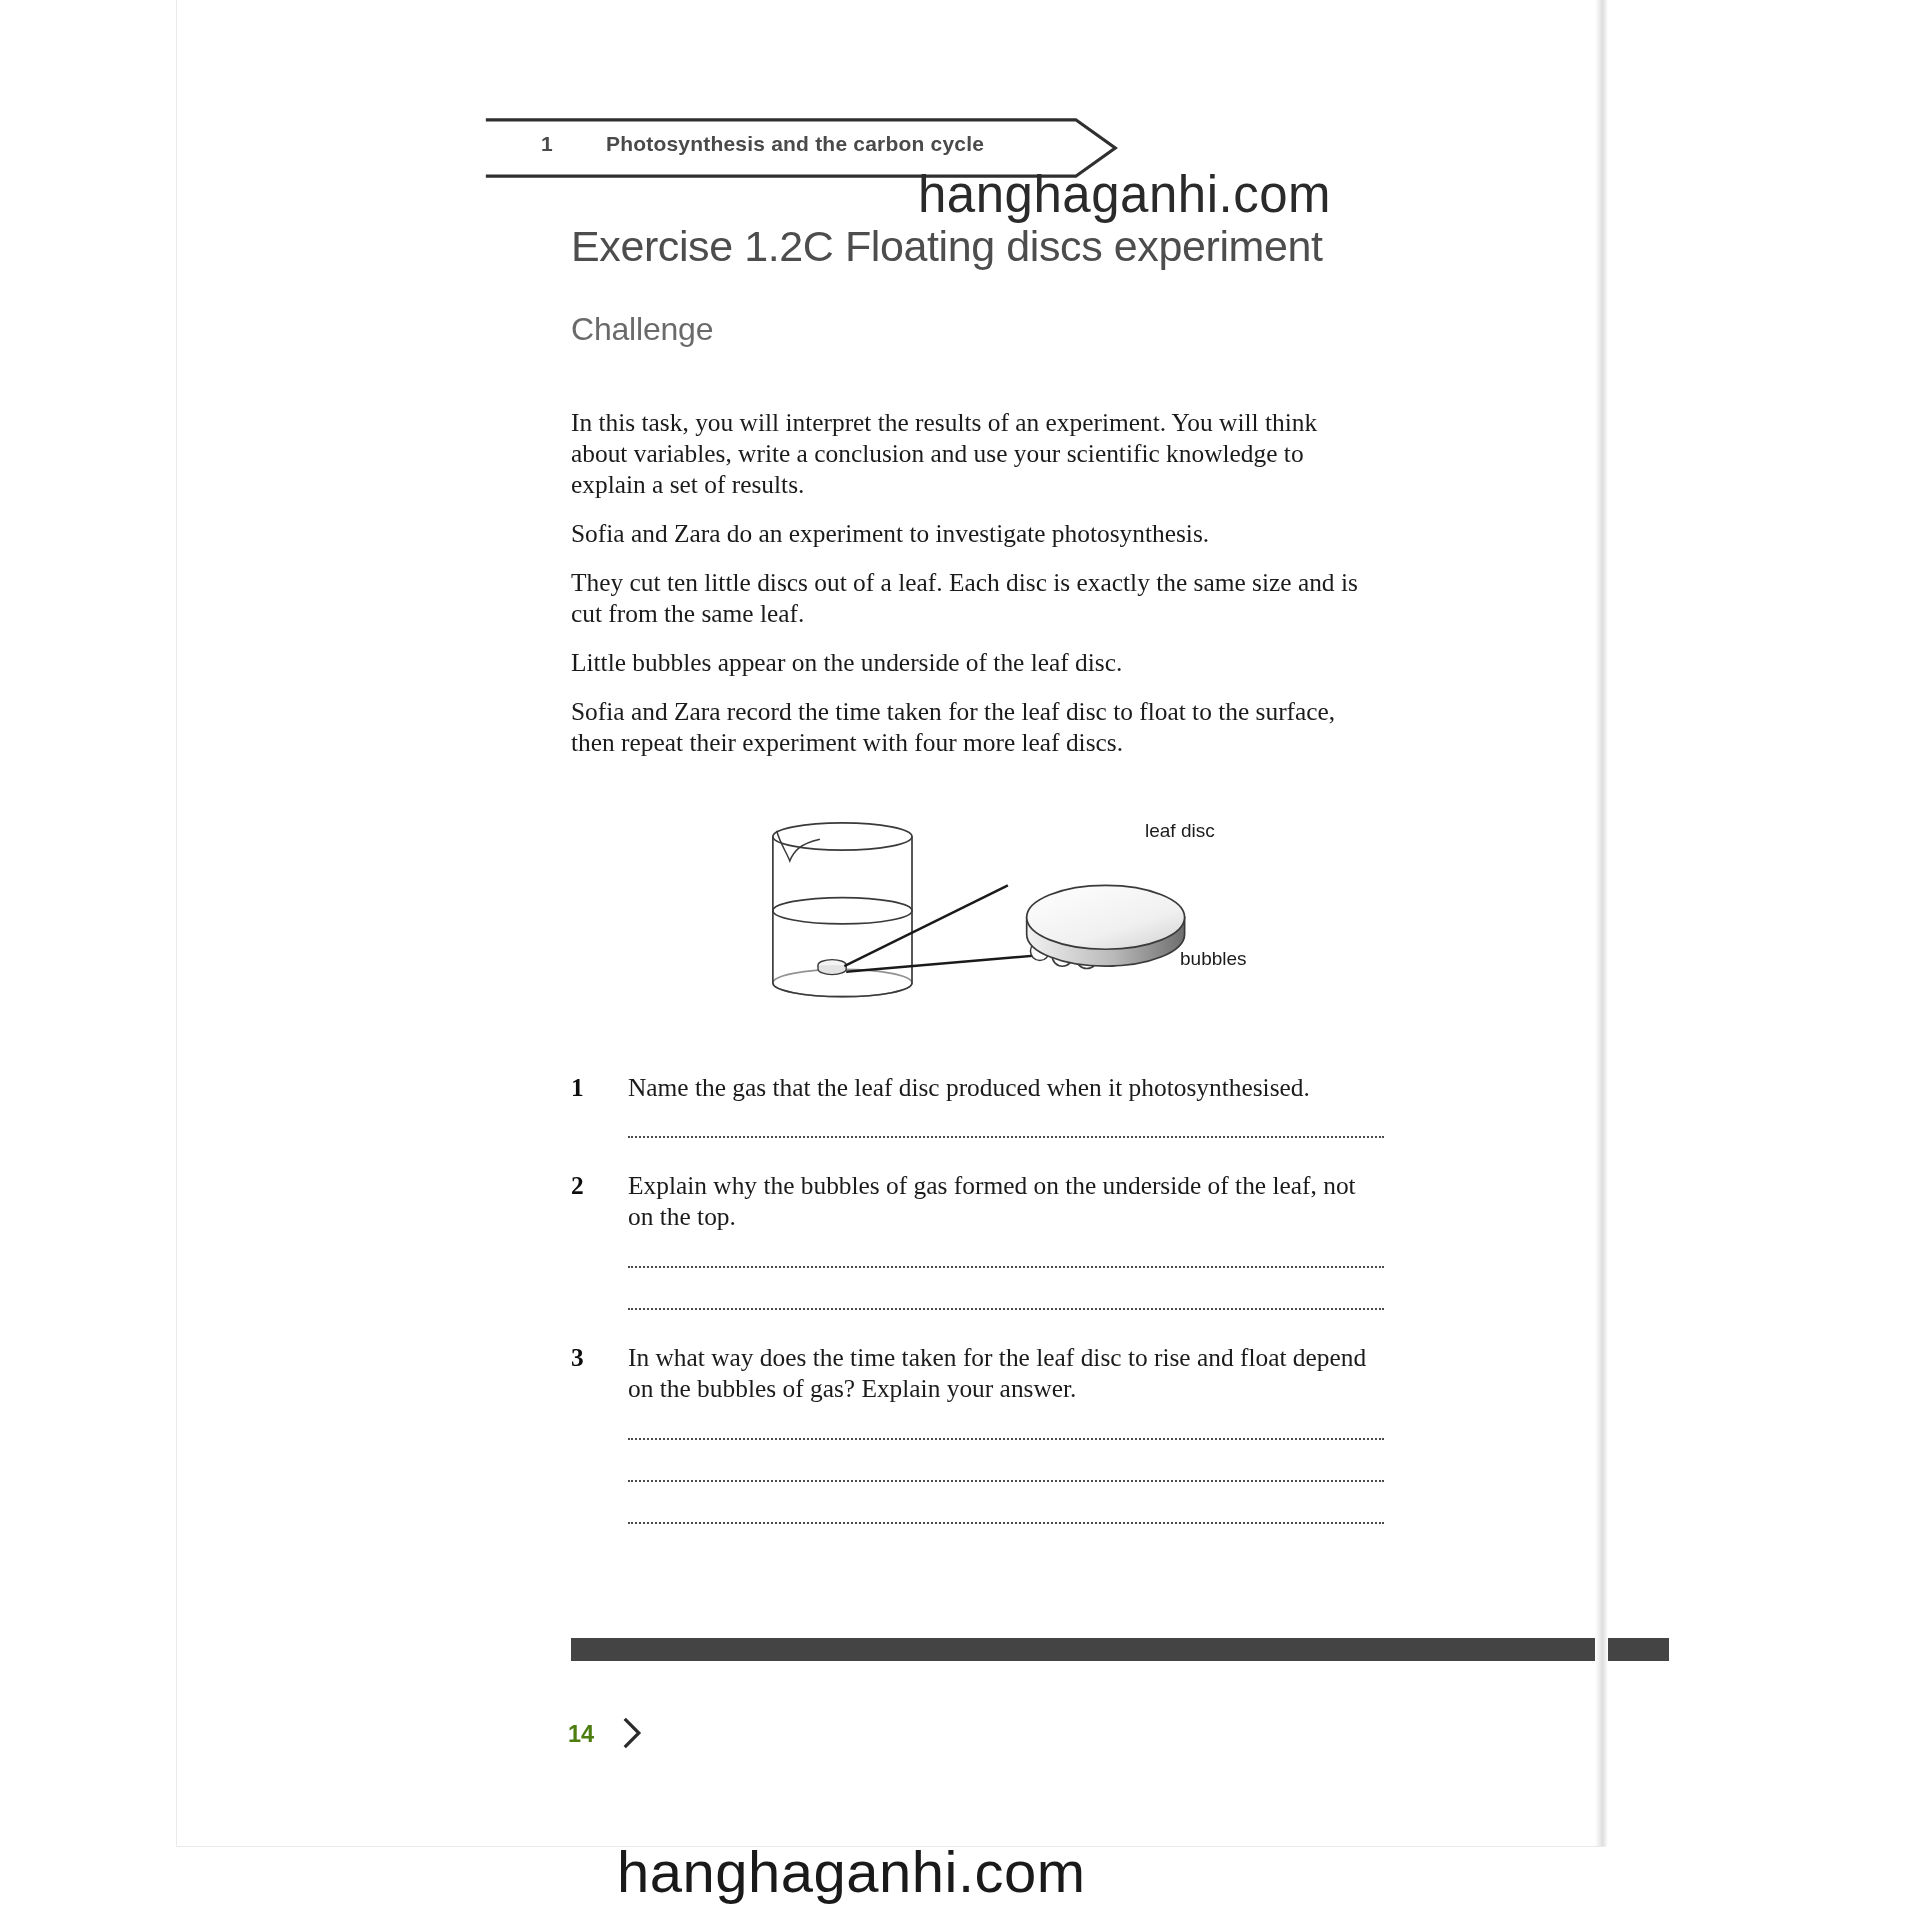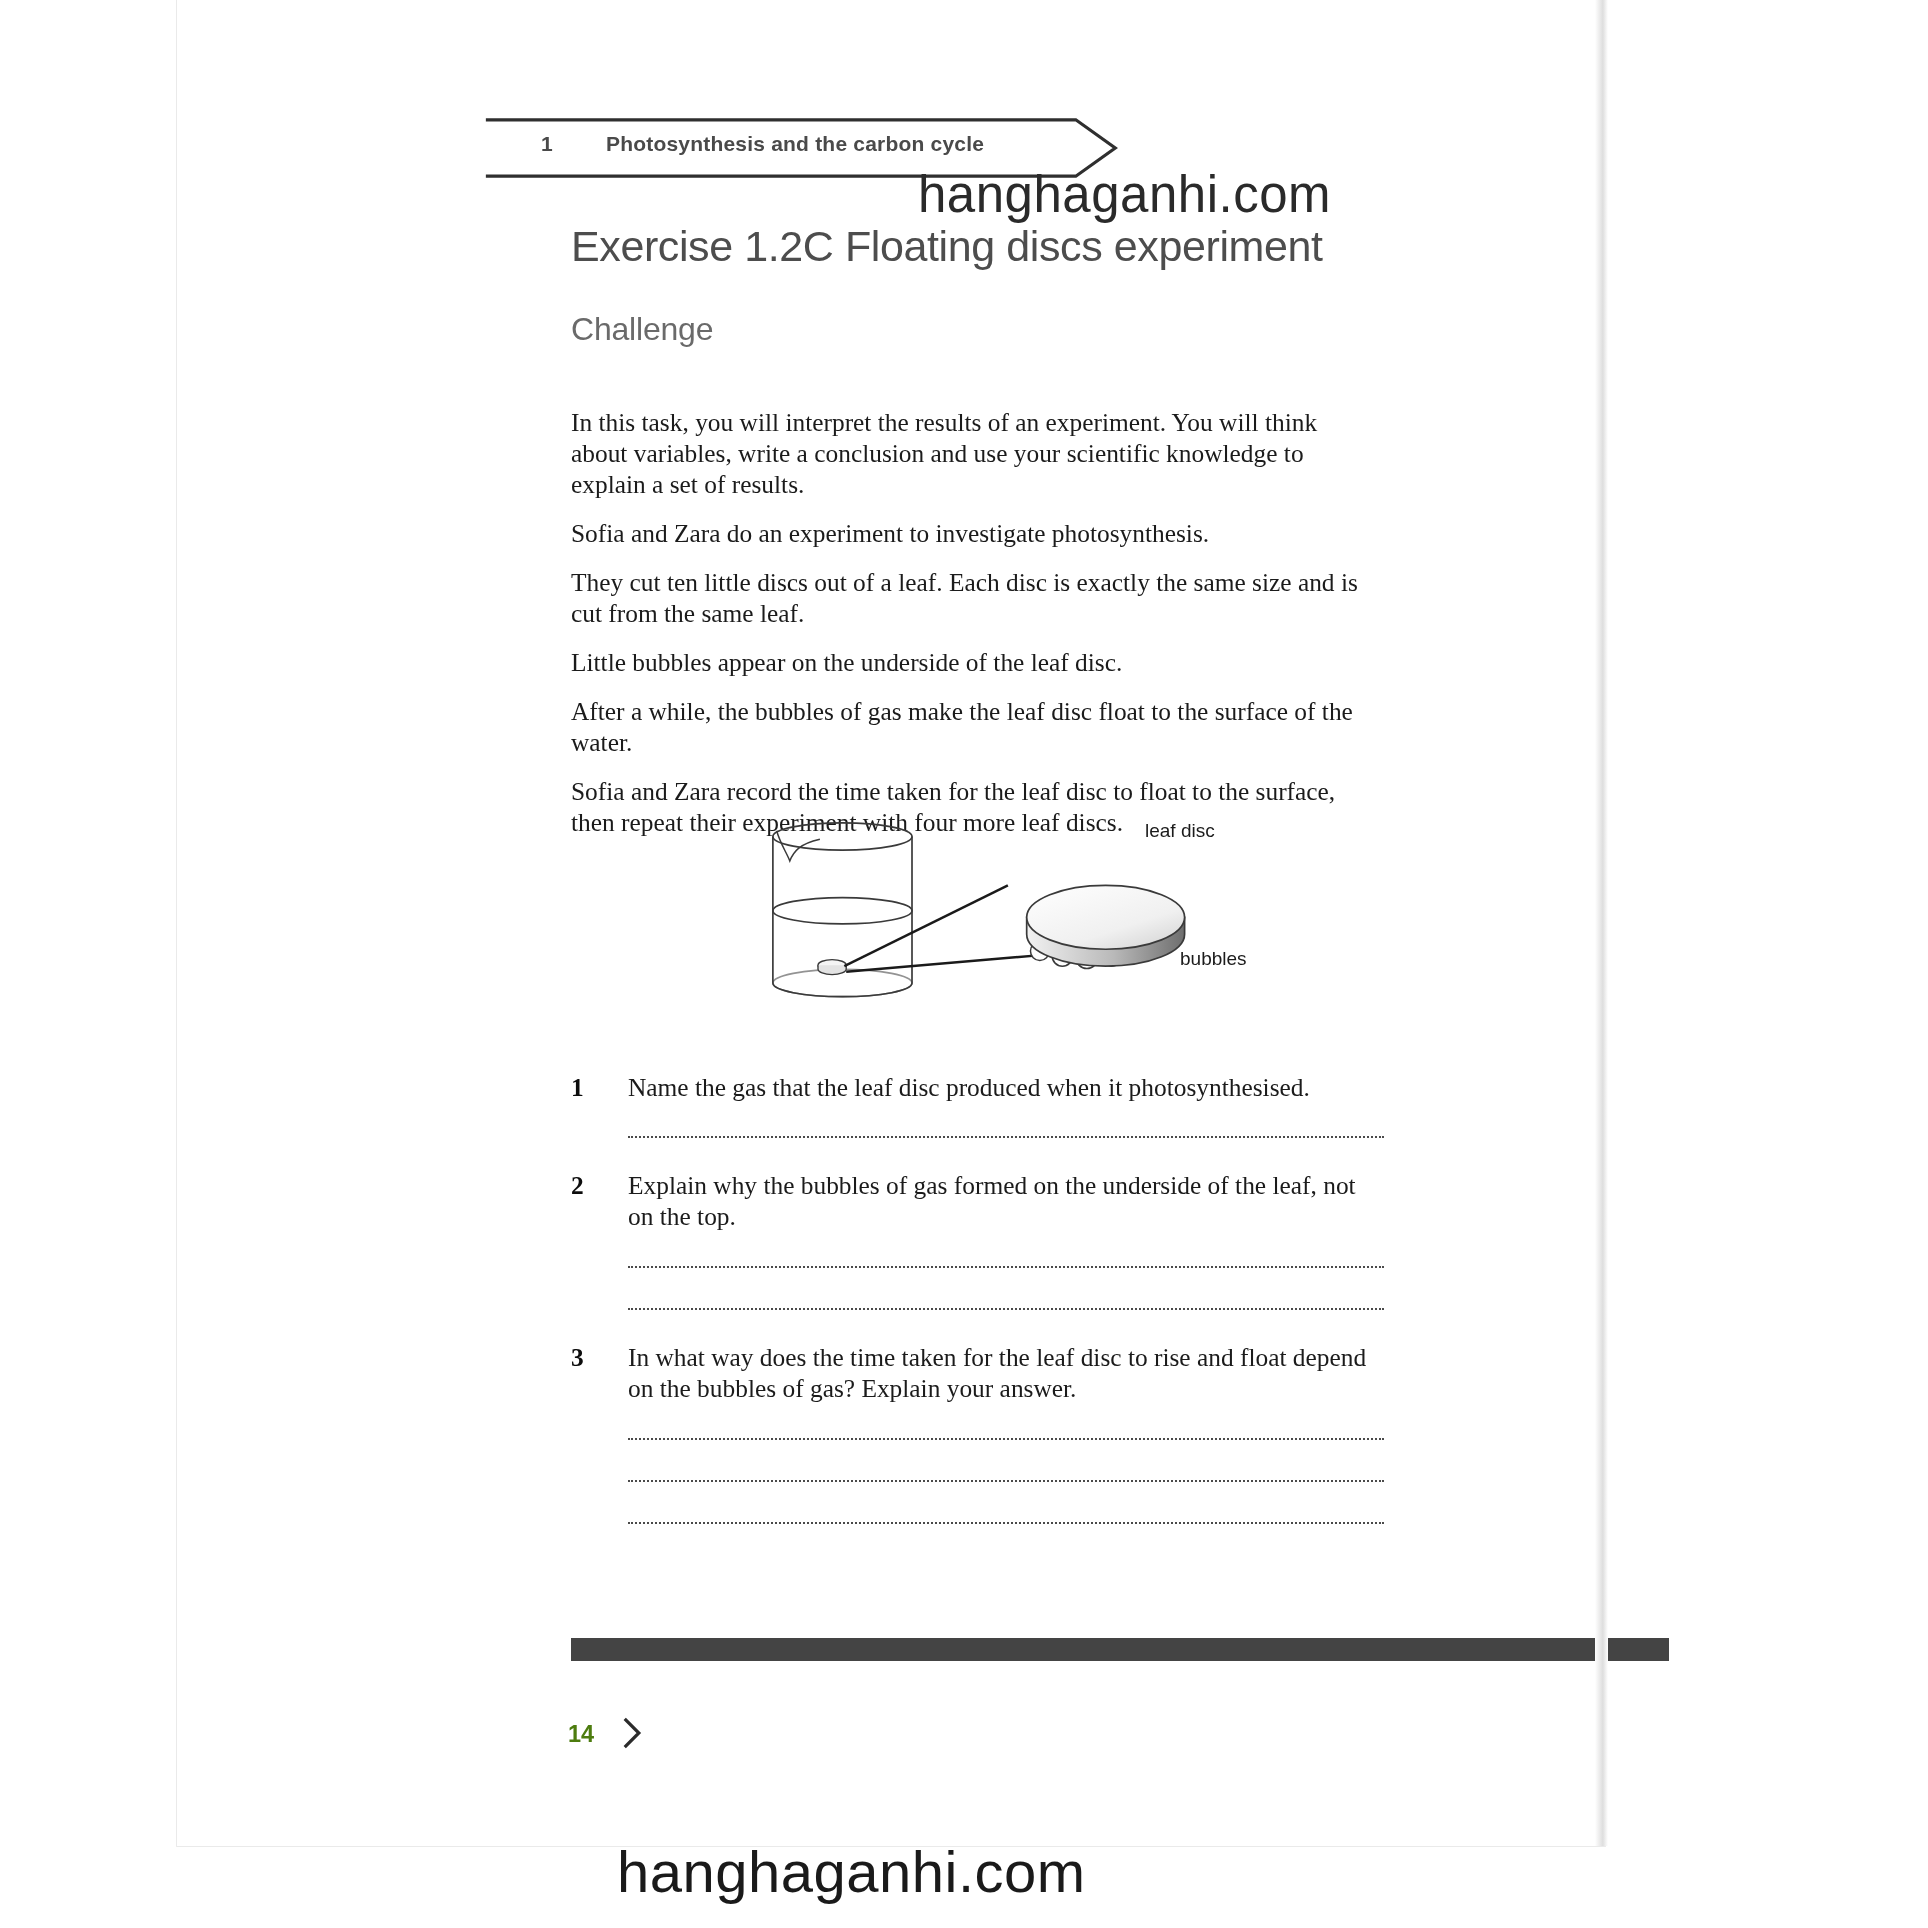"After a while, the bubbles" p.para { html: <p>After a while, the bubbles of gas make the leaf disc float to the surface of the water.</p> -> none }
